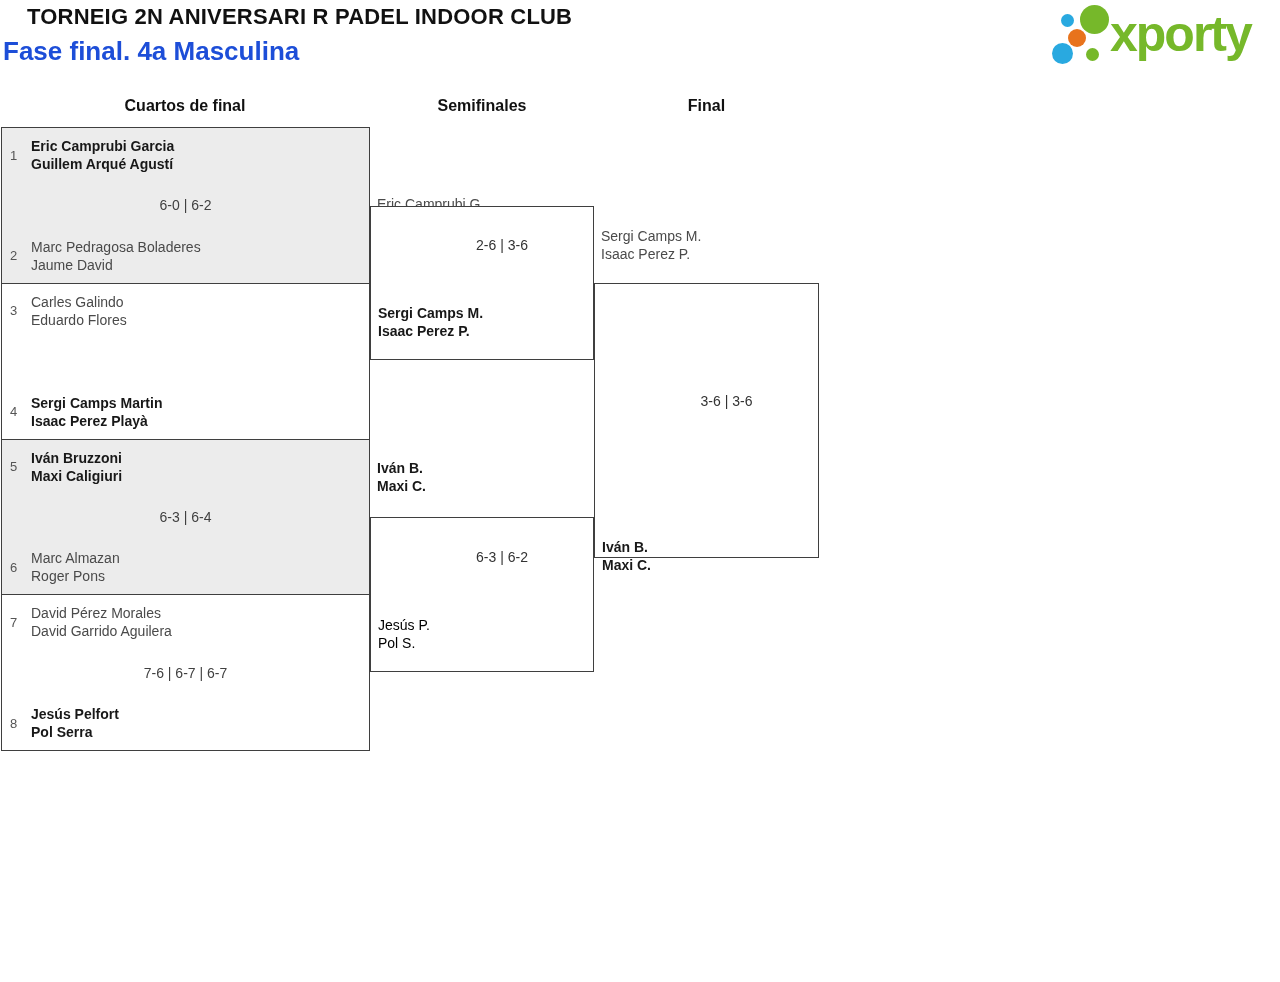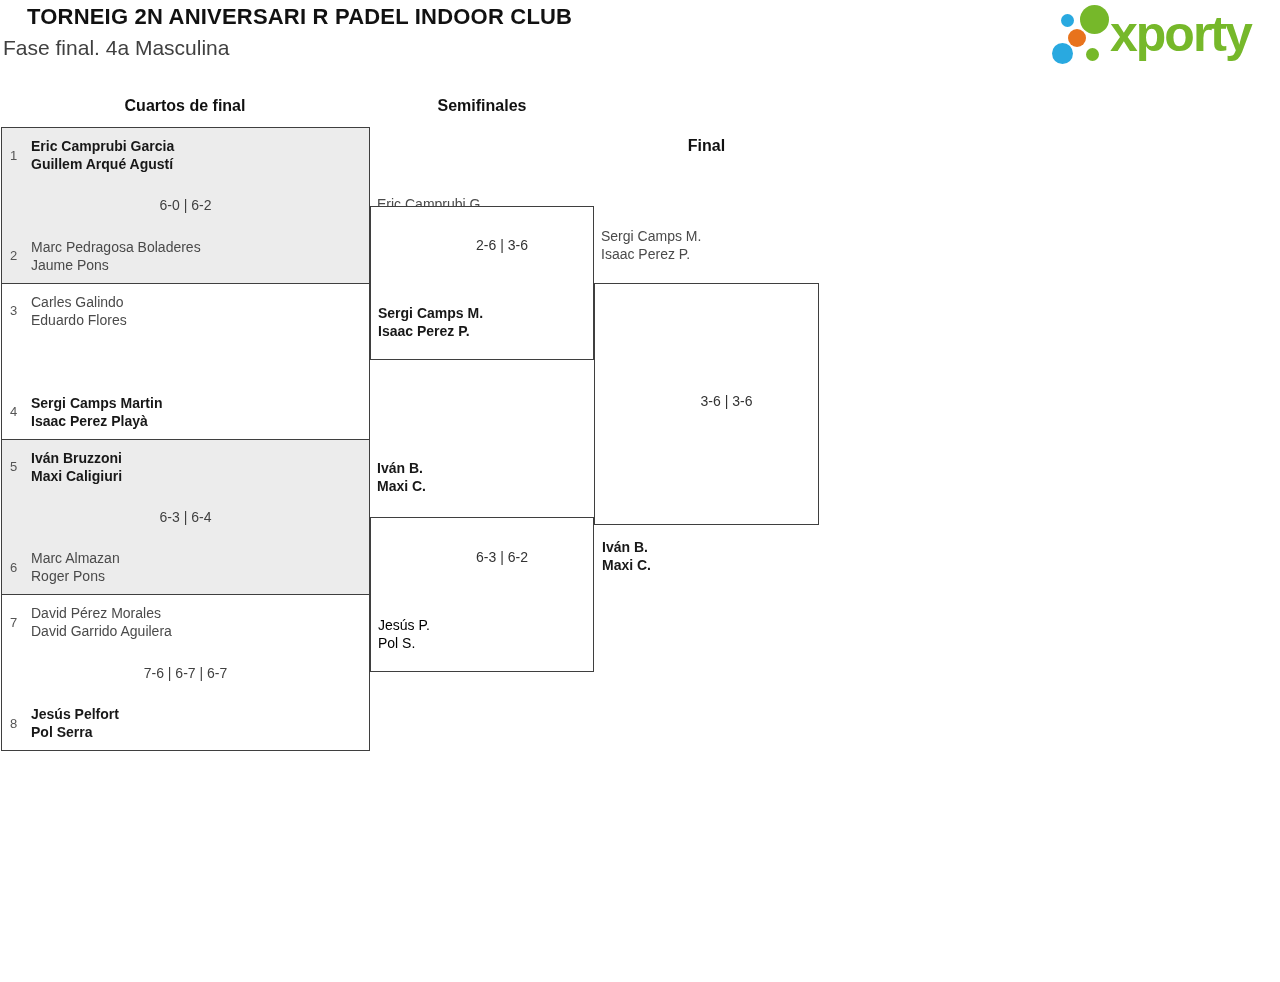"Fase final. 4a Masculina" .subtitle { color: #404040 -> #1d4ed8; font-size: 21px -> 26px; font-weight: 400 -> 700 }
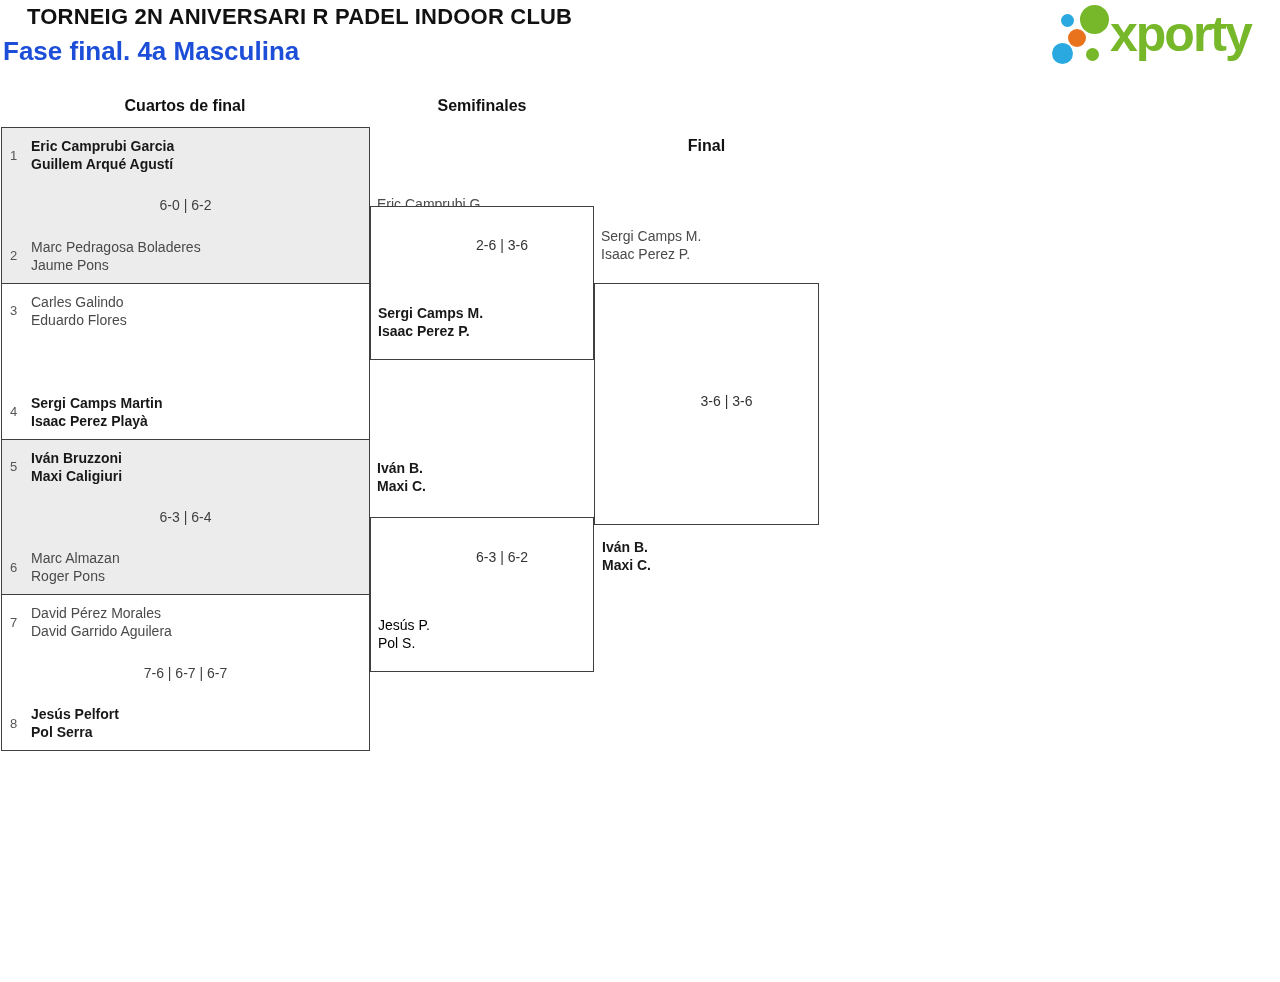"Final" .rh-f { margin-top: 40px -> none }
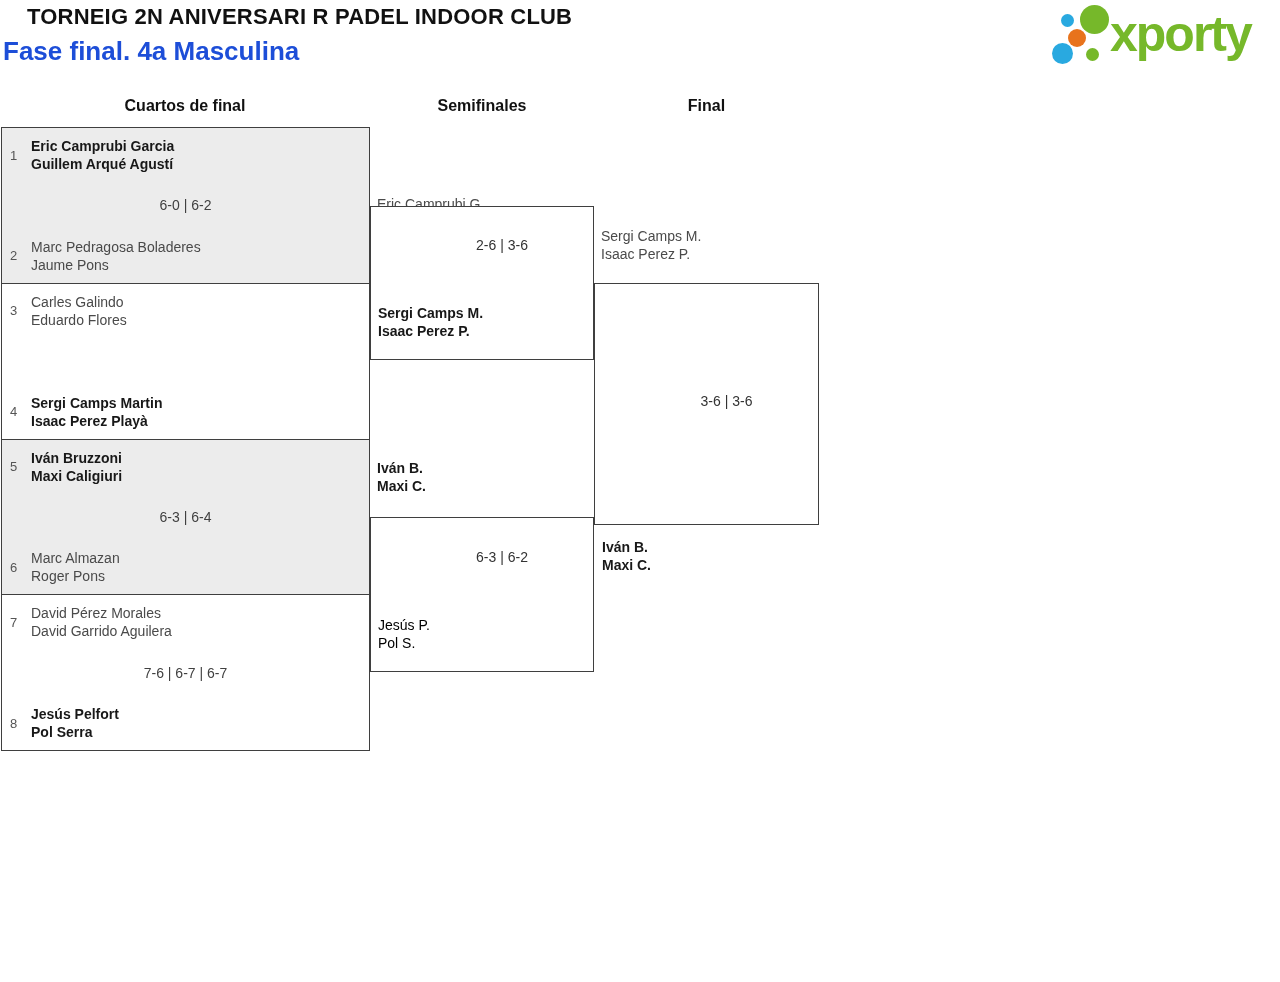"Jaume Pons" div { text: Pons -> David }
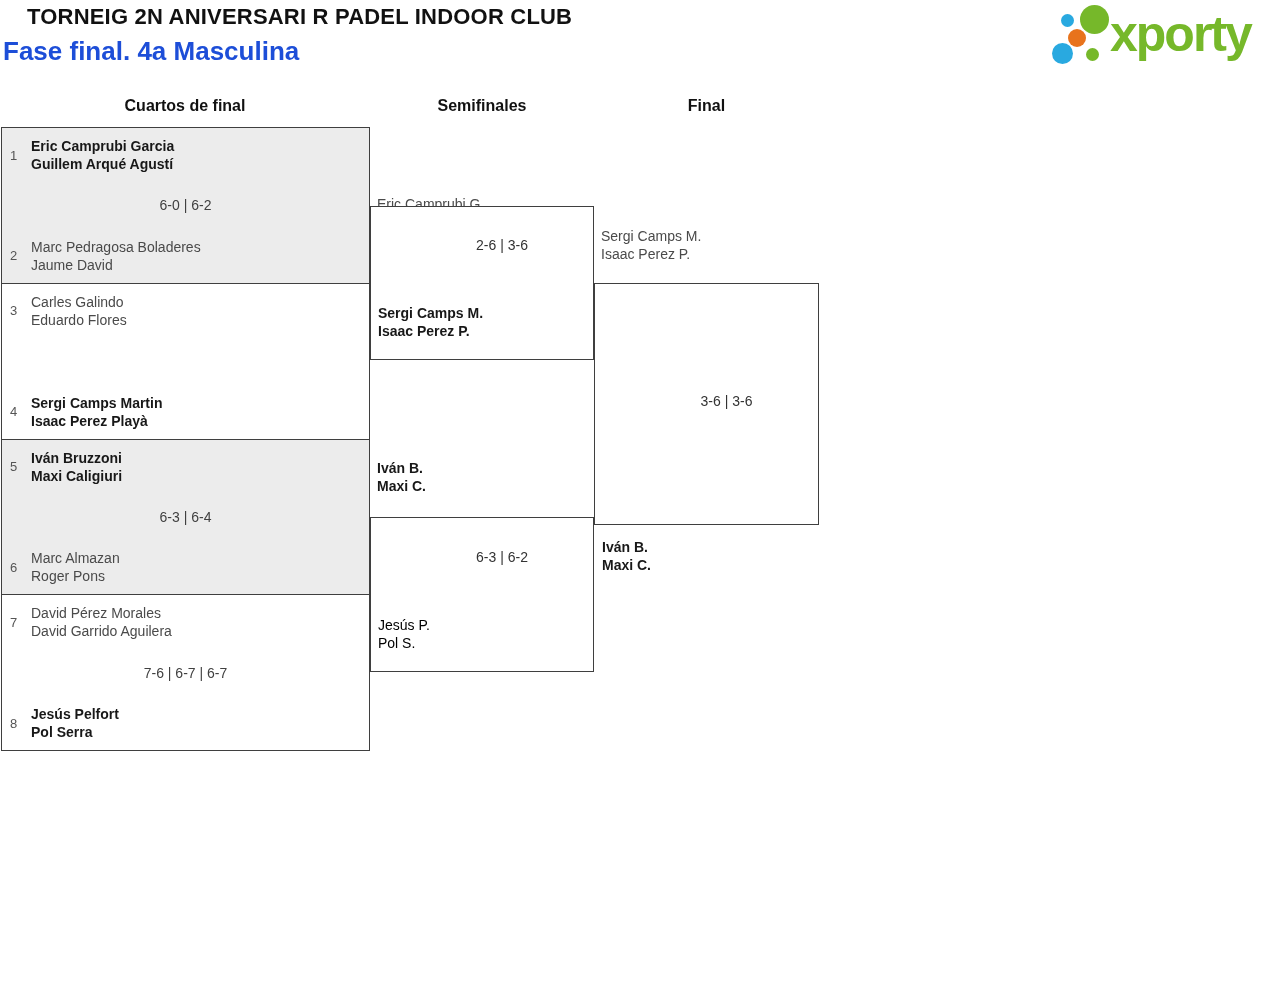"3-6 | 3-6" .final-box { height: 242px -> 275px }
